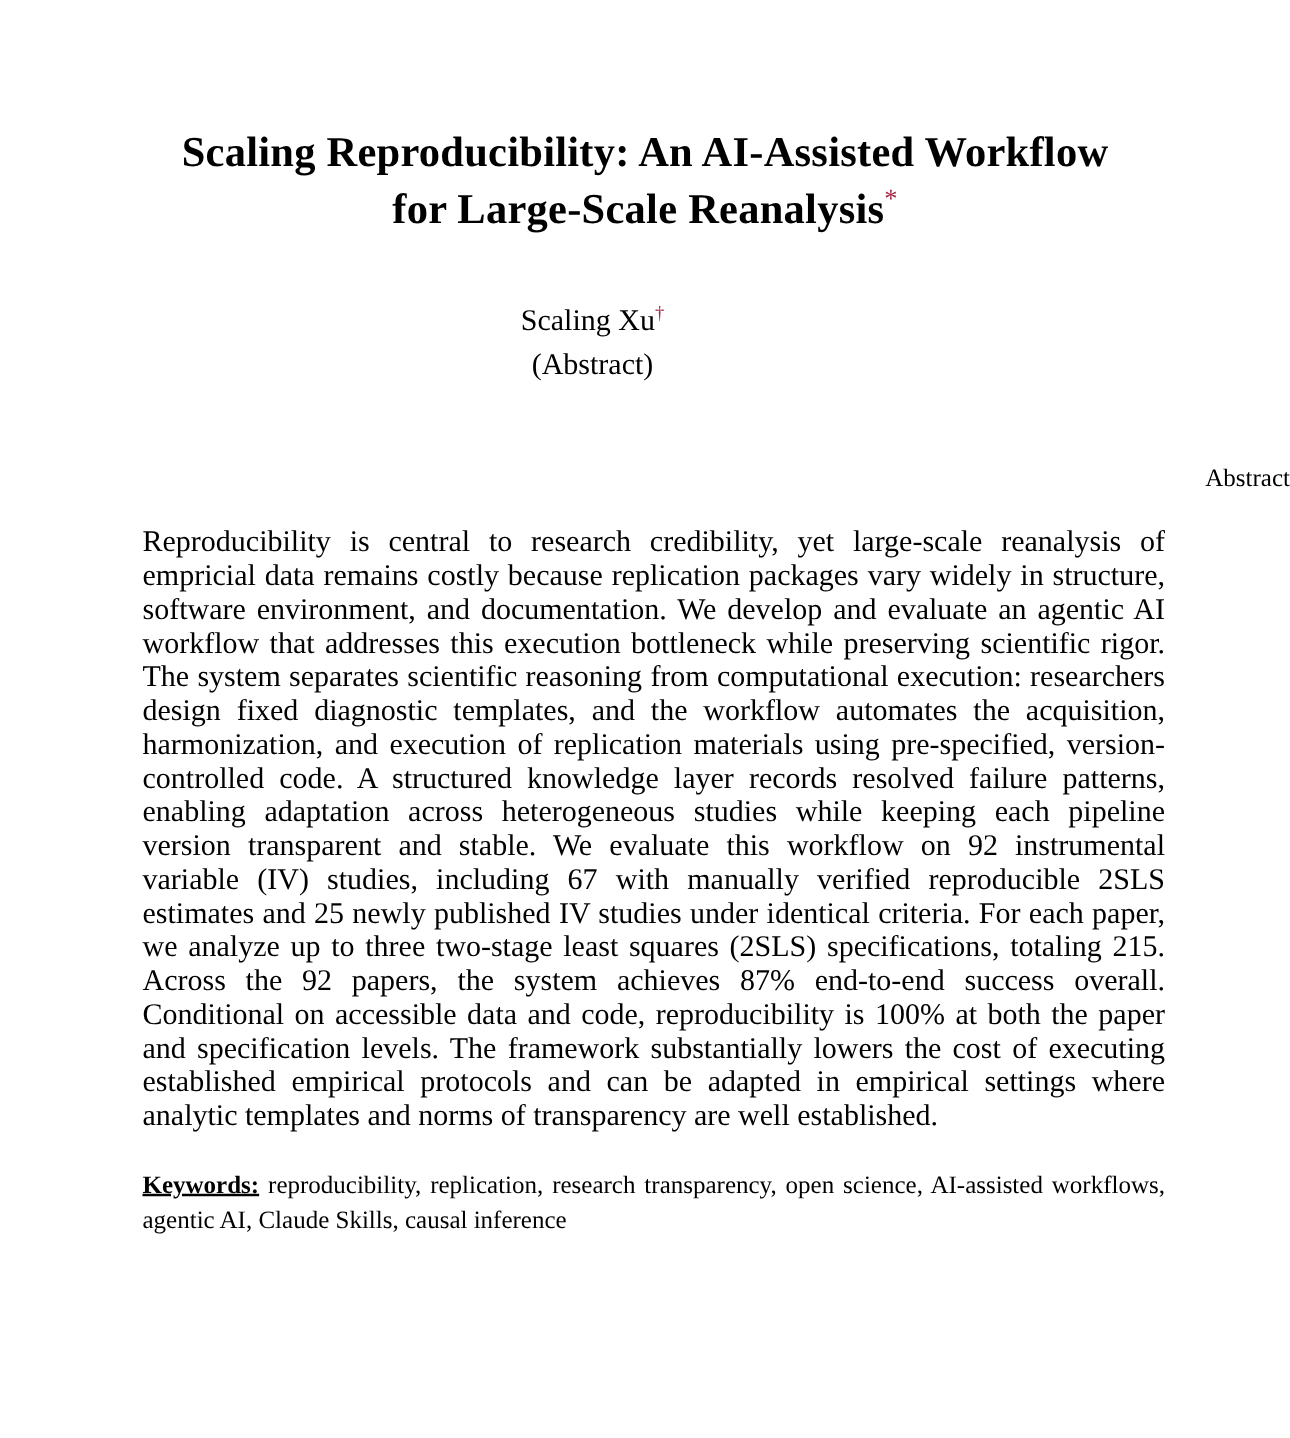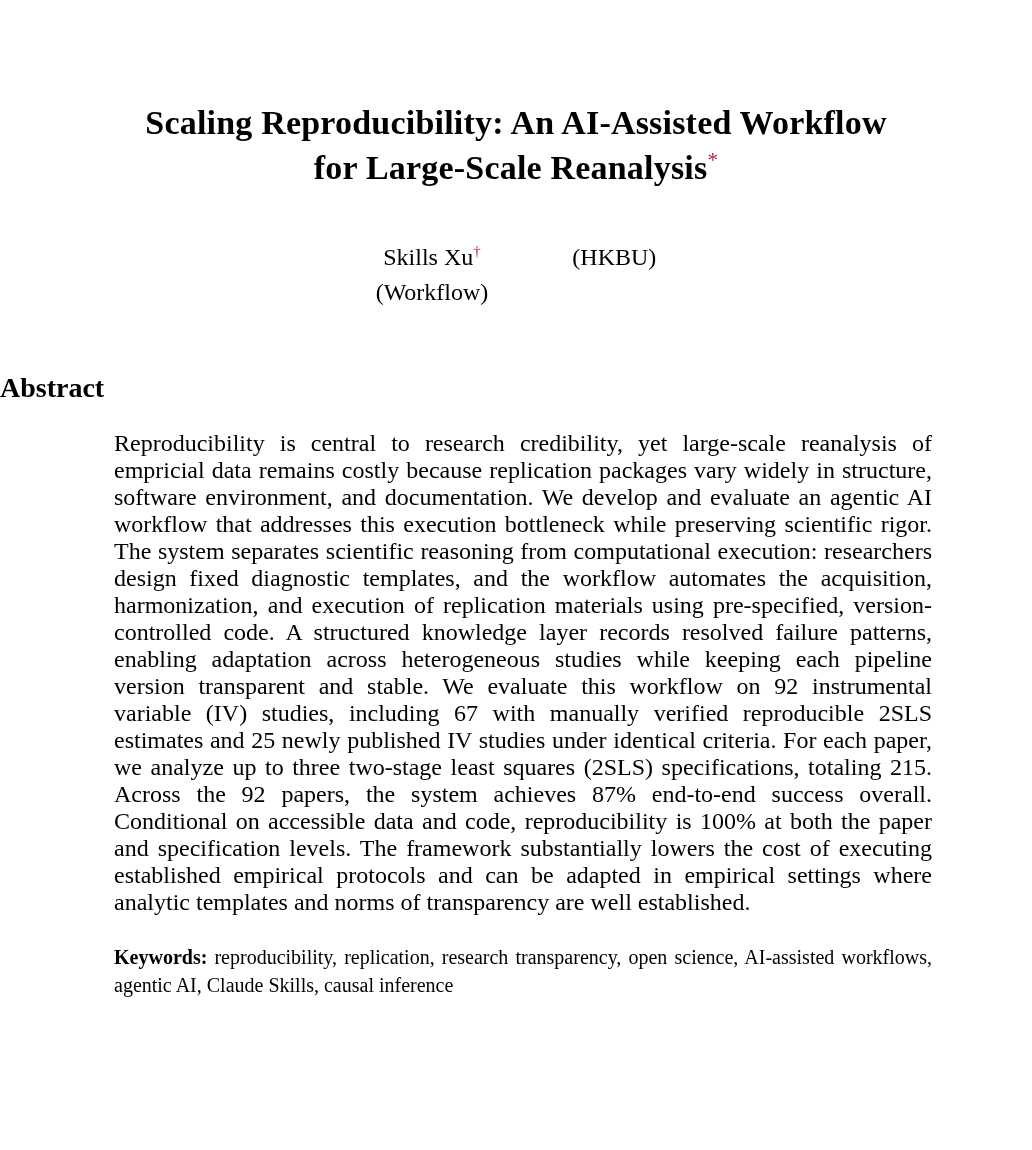"Skills Xu" span { text: Skills -> Scaling }
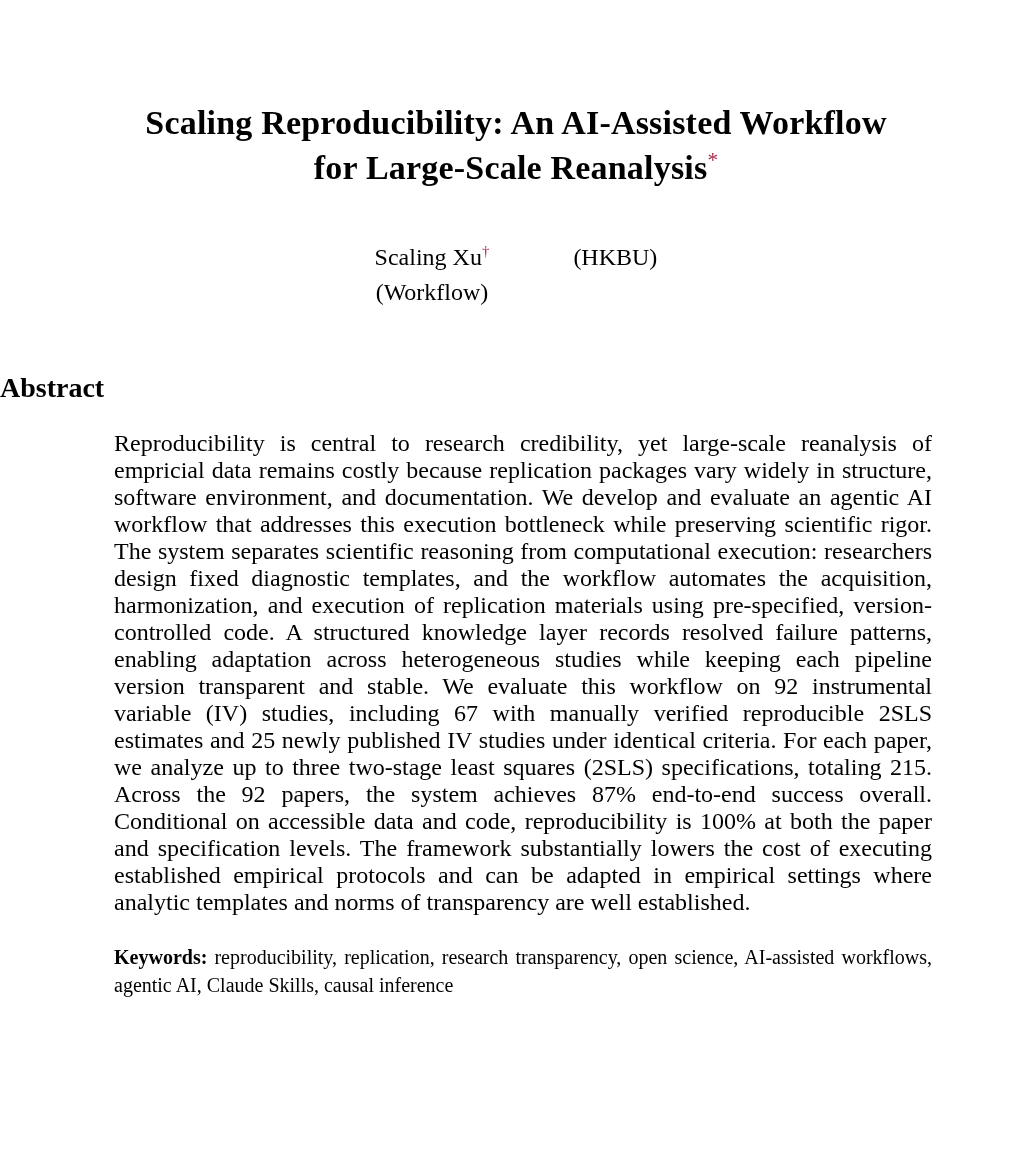"(HKBU)" div { html: <div>(HKBU)</div> -> none }
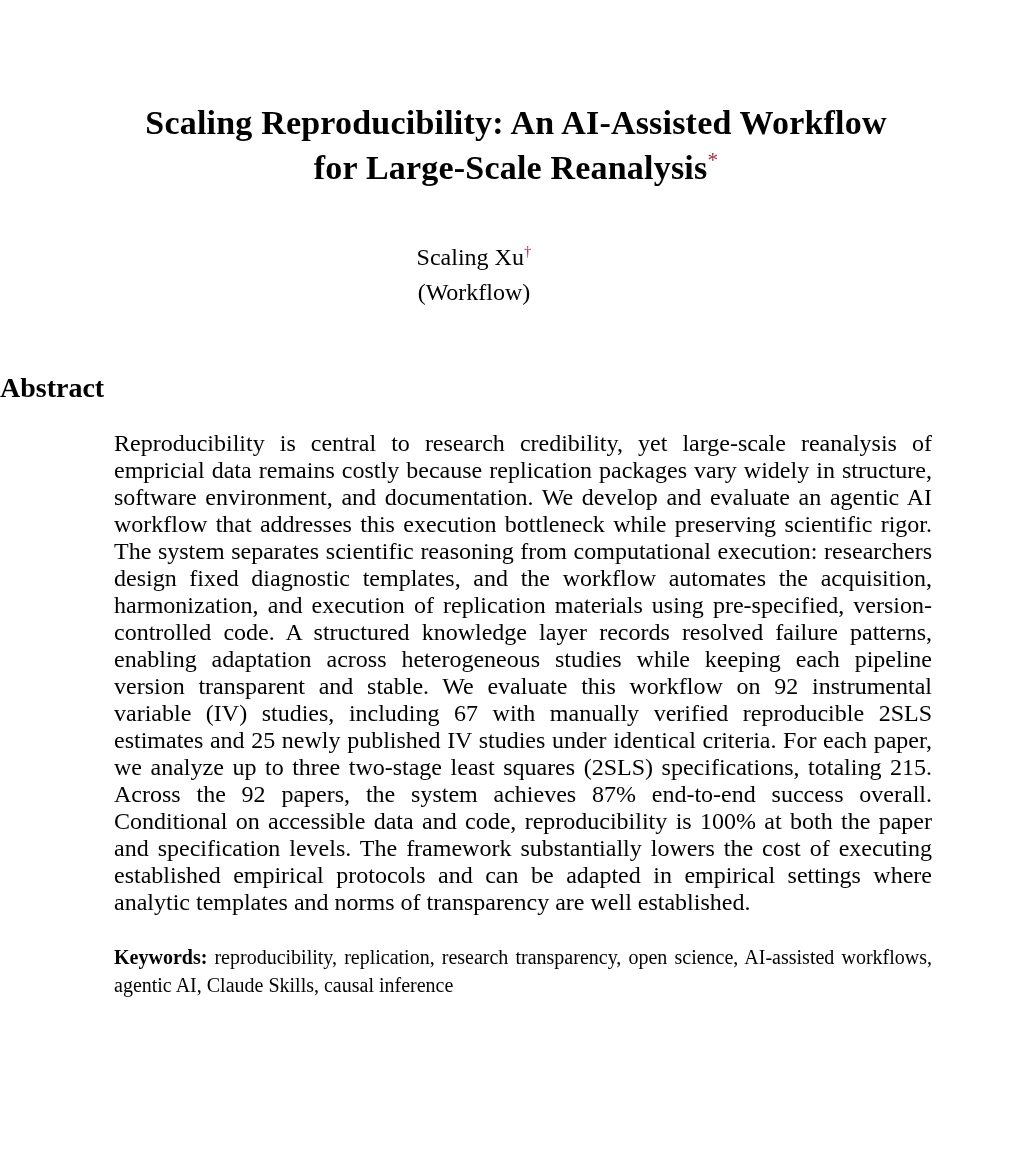"(Workflow)" div { text: Workflow -> Abstract }
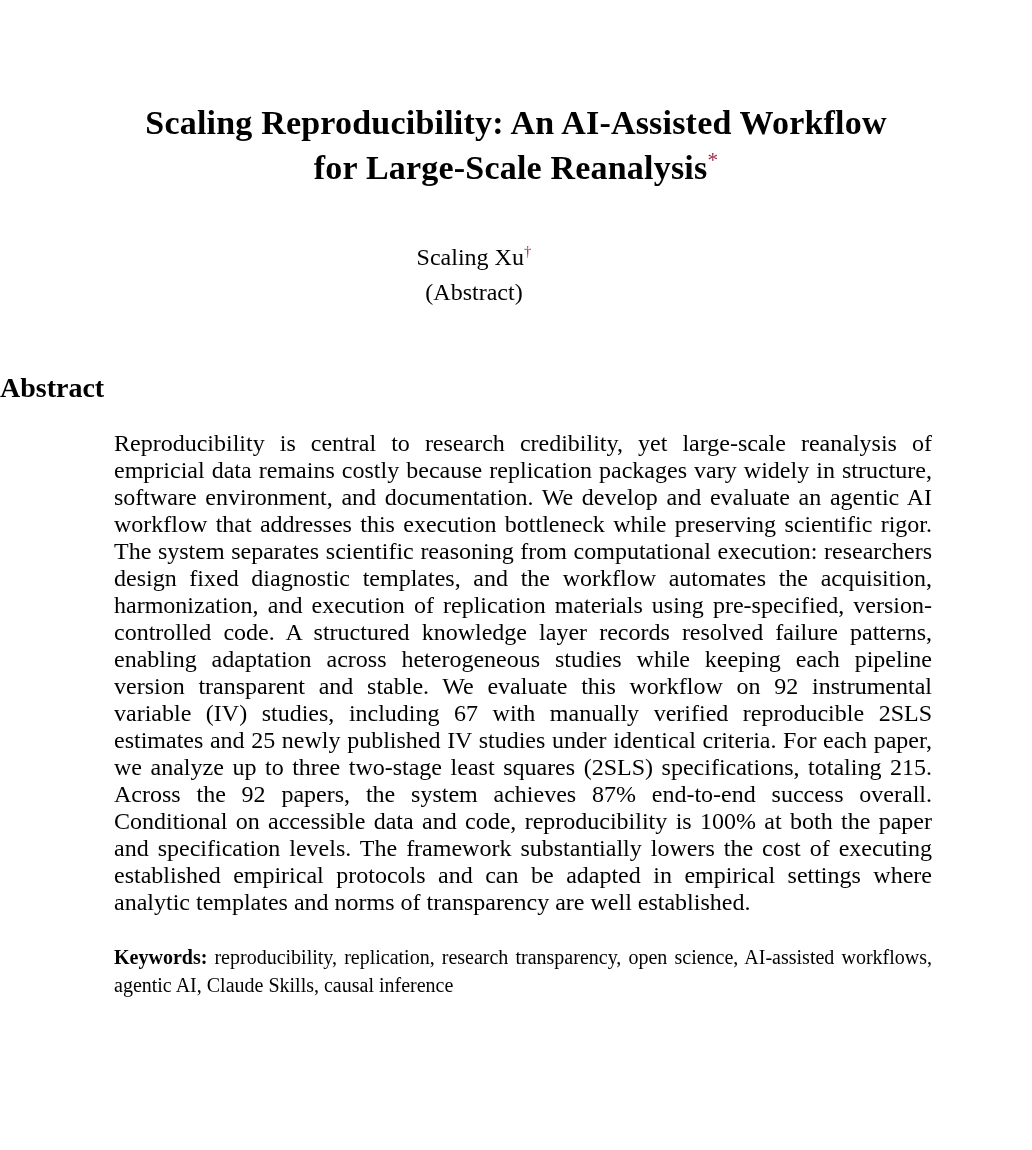"Abstract" .abstract-heading { font-size: 28px -> 20px; font-weight: 700 -> 400; text-align: left -> right }
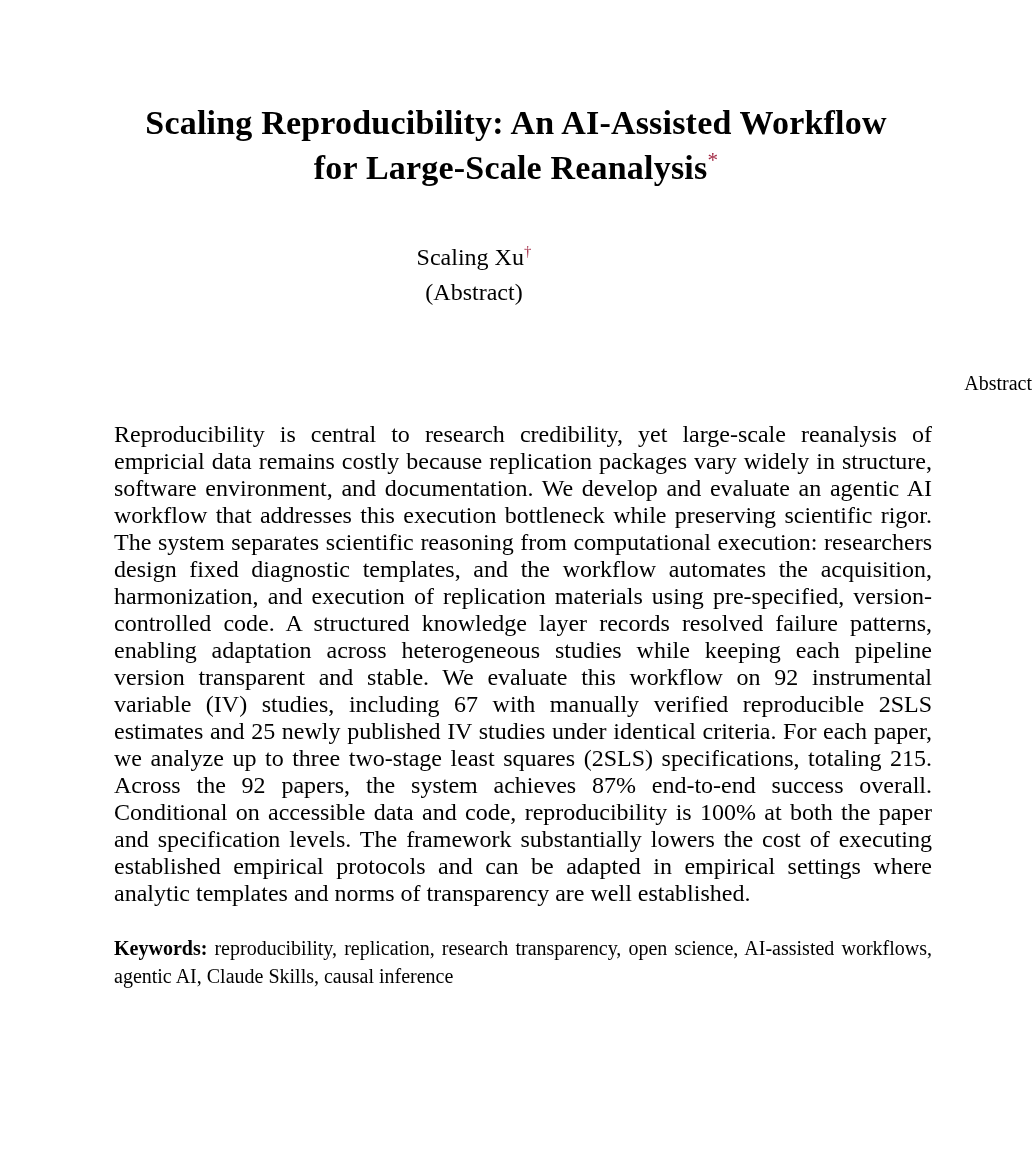"Keywords:" .keywords b { text-decoration: none -> underline }
